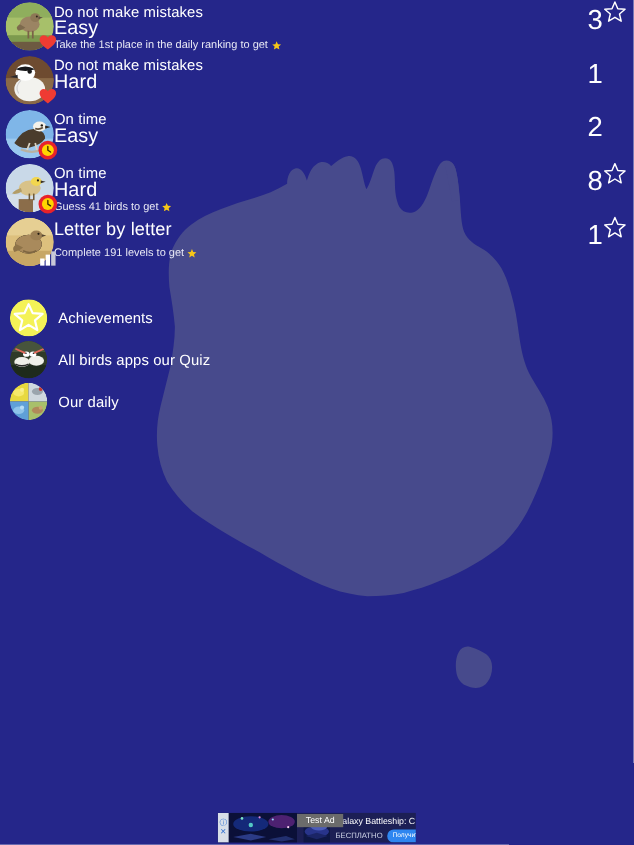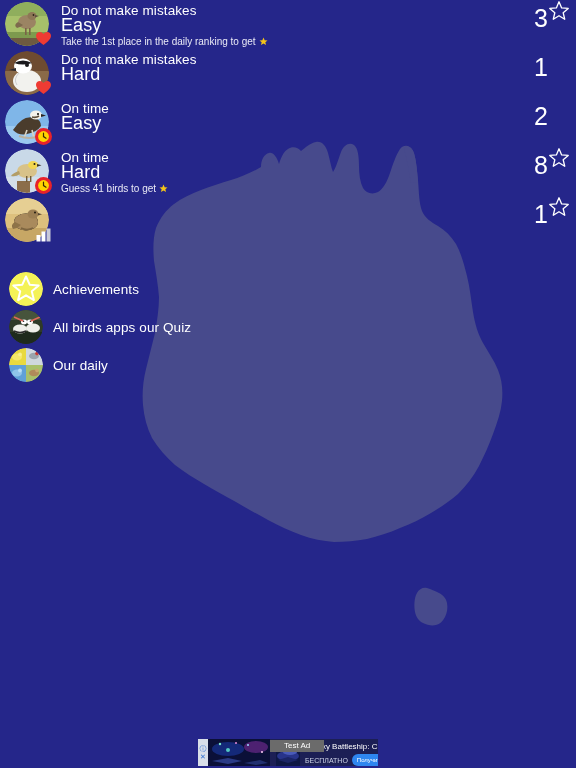"Do not make mistakes" .row-text { margin-left: 12px -> 0 }
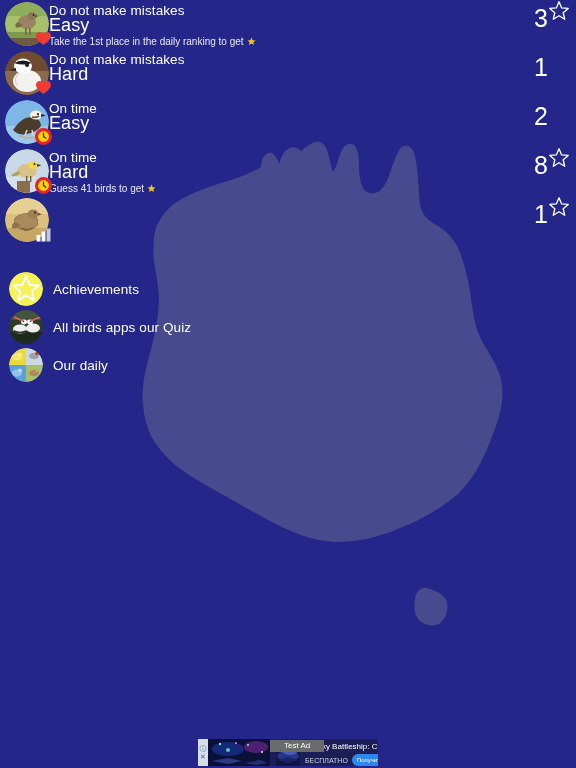"Letter by letter" div.row-text { html: none -> <div> <div>Letter by letter</div> <div> <span>Complete 191 levels to get</span> <span> <svg> <path></path> </svg> </span> </div> </div> }
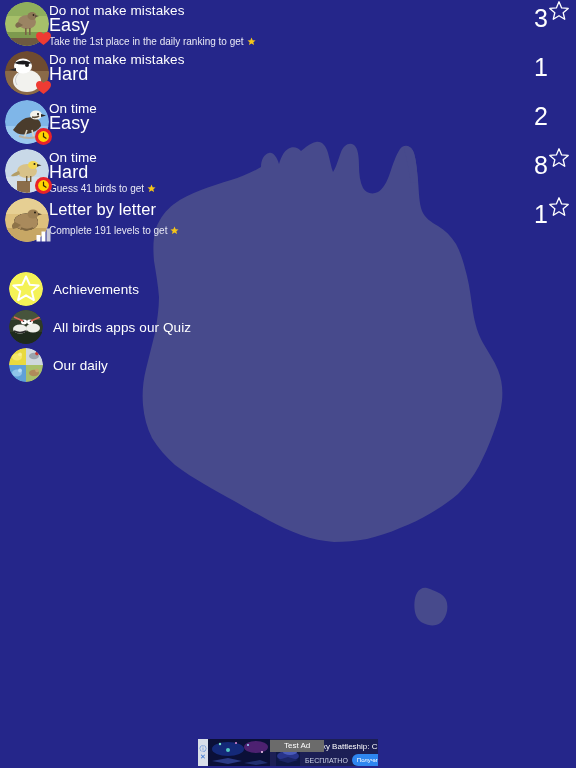"Test Ad" .ad-badge { padding: 1px 14px -> 1px 8px }
